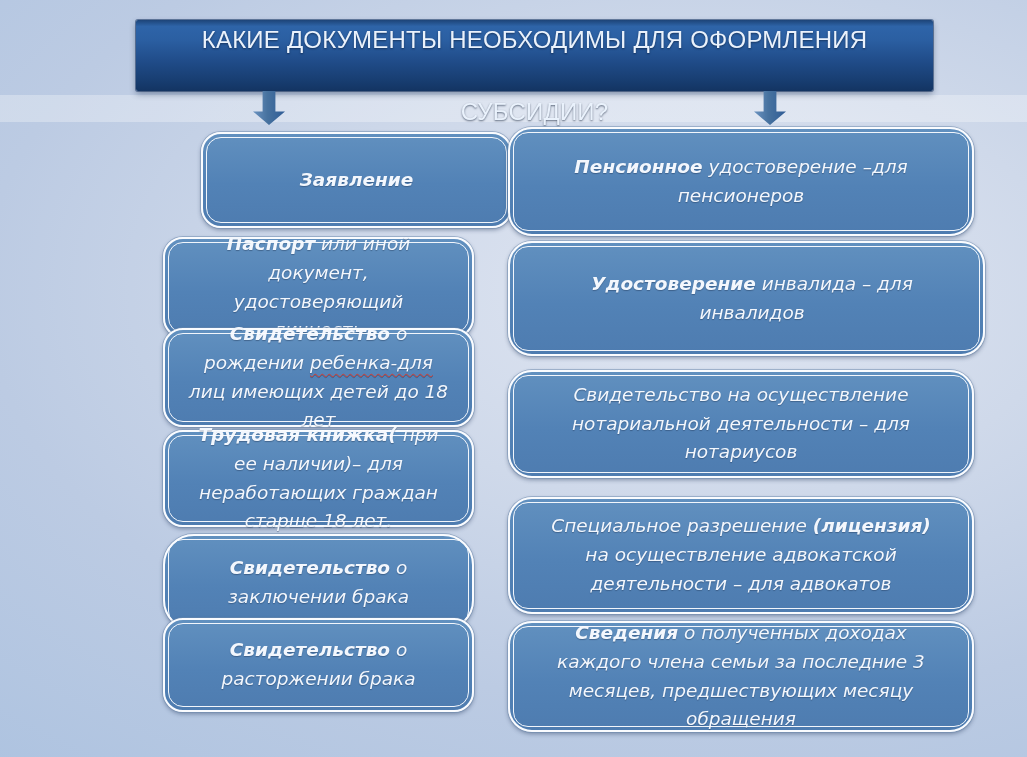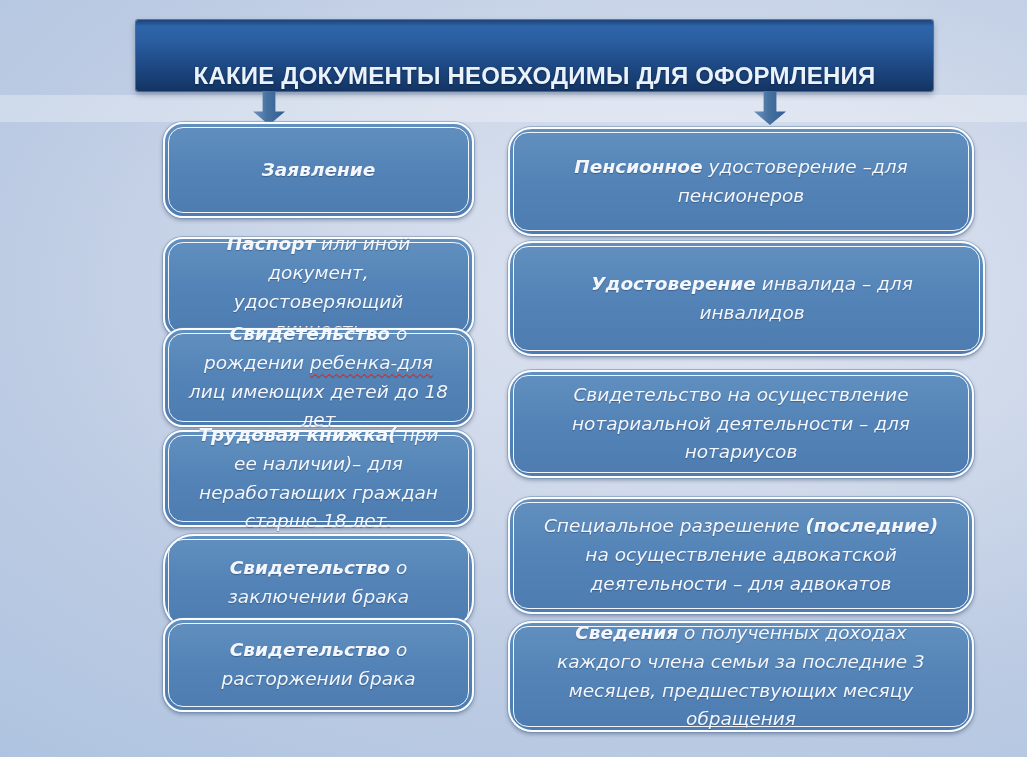"КАКИЕ ДОКУМЕНТЫ НЕОБХОДИМЫ ДЛЯ" .title-line { font-weight: bold -> normal }
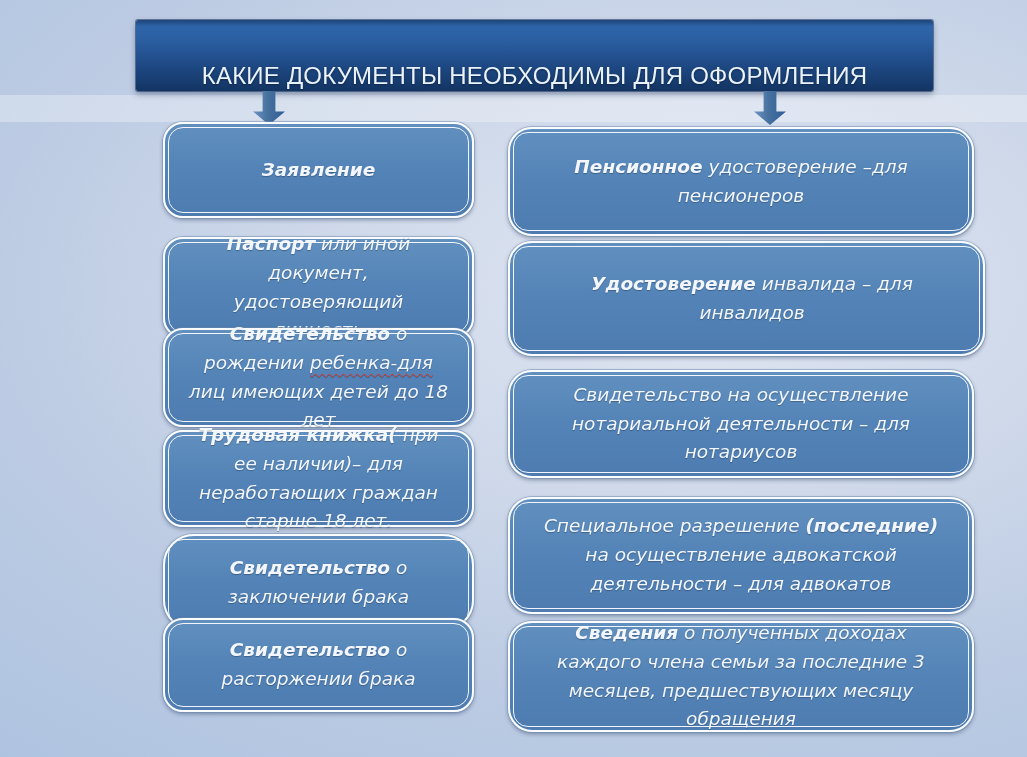"СУБСИДИИ?" div.title-line { html: none -> <div>СУБСИДИИ?</div> }
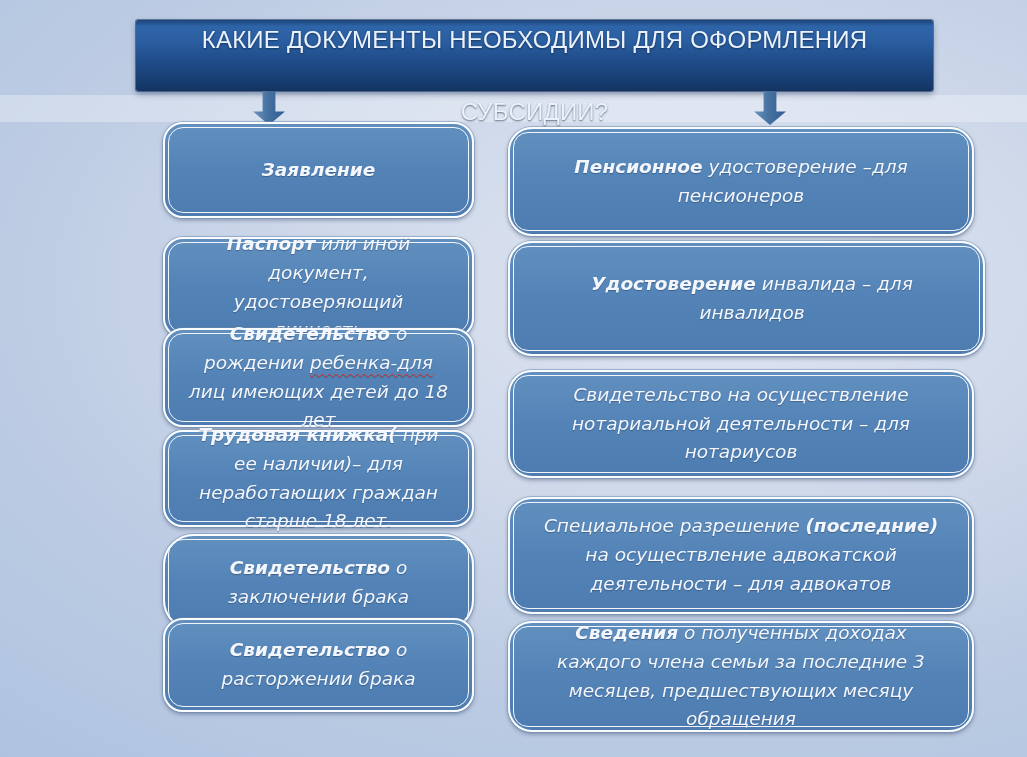"Заявление" .pos-l1 { margin-left: none -> 38px; top: 122px -> 132px }
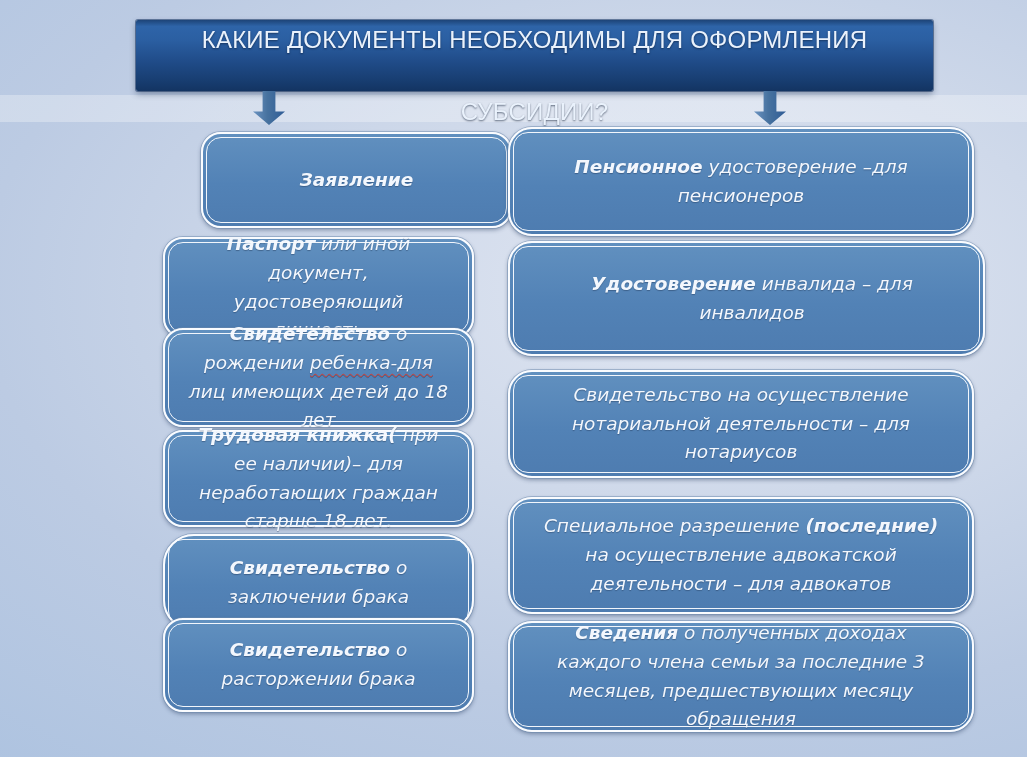"(последние)" span.b { text: последние -> лицензия }
